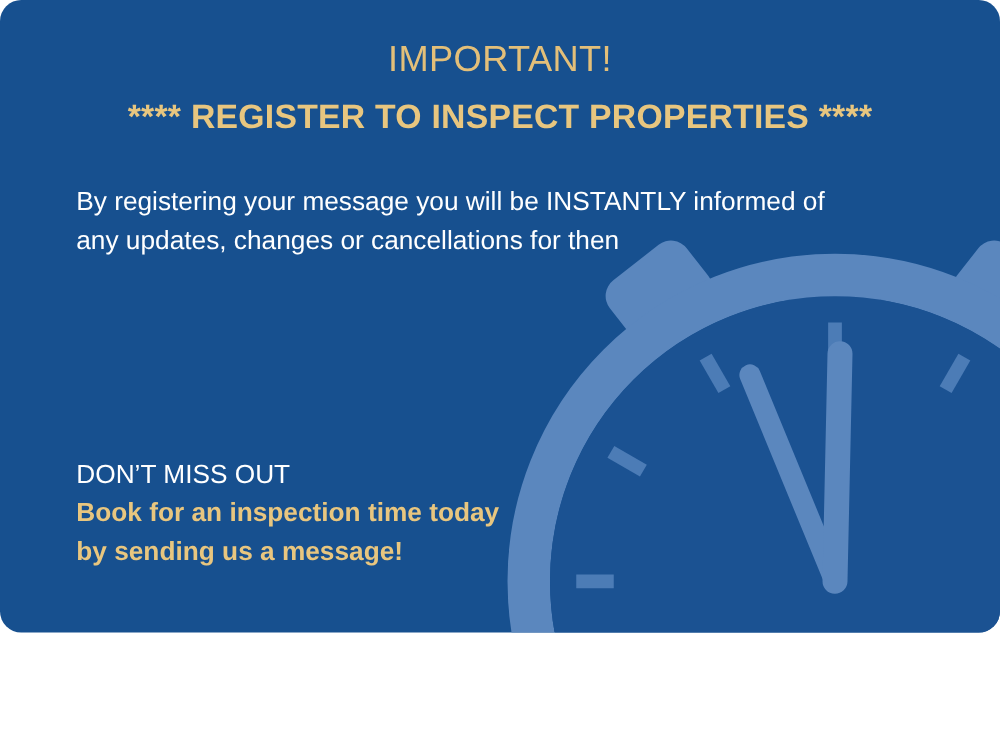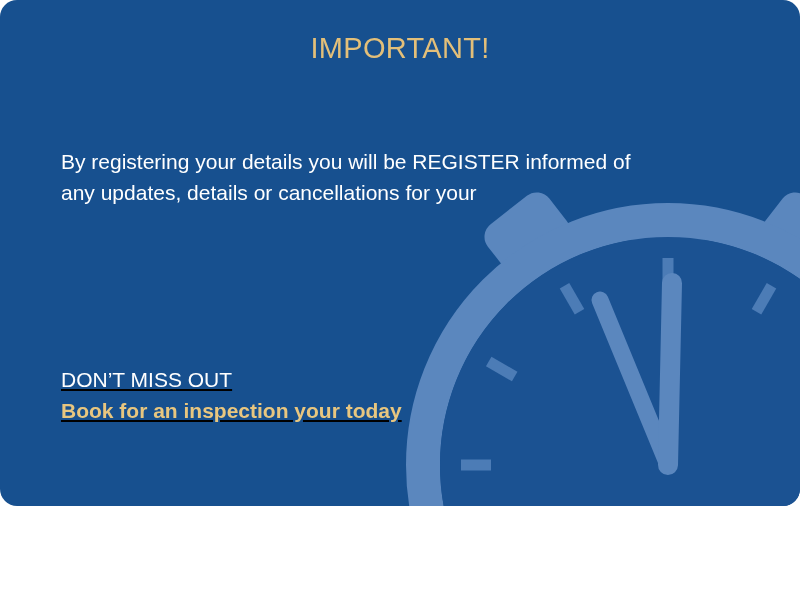"**** REGISTER TO INSPECT PROPERTIES" div.heading-line-2 { html: none -> <div>**** REGISTER TO INSPECT PROPERTIES ****</div> }
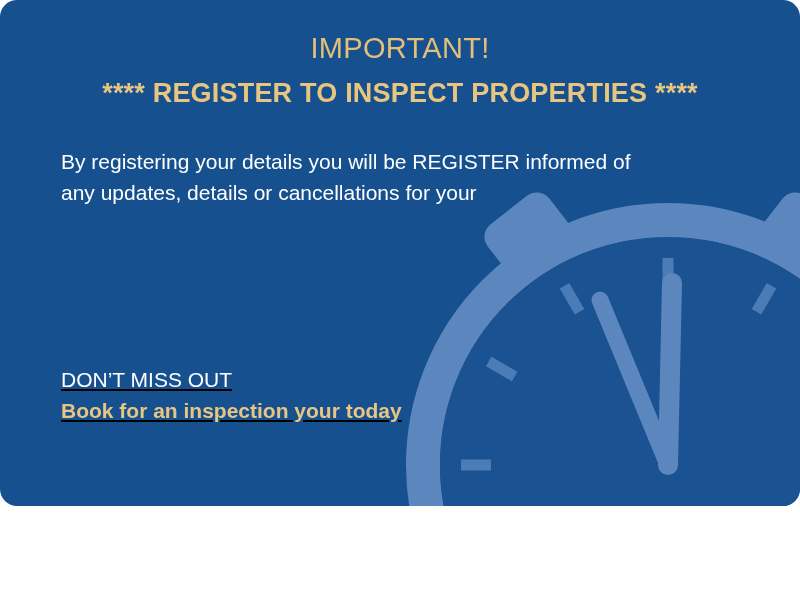"By registering your details you" div.para { text: details  you will be REGISTER -> message  you will be INSTANTLY }
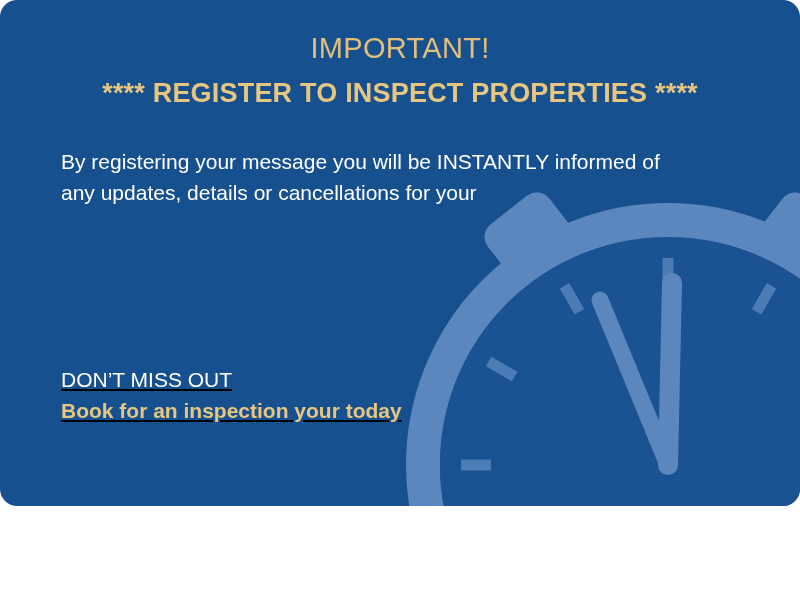"any updates, details or cancellations" div.para { text: details or cancellations for your -> changes or cancellations for then }
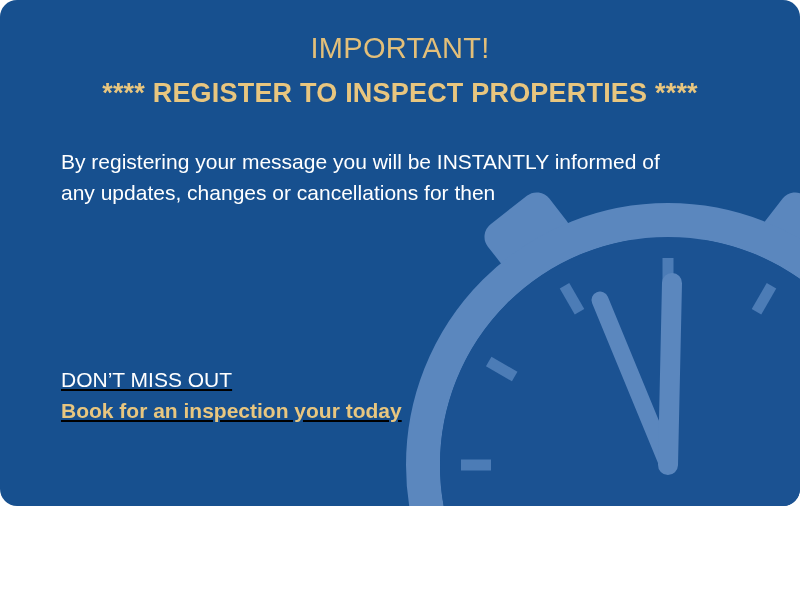"DON’T MISS OUT" #para-group-3 { text-decoration: underline -> none }
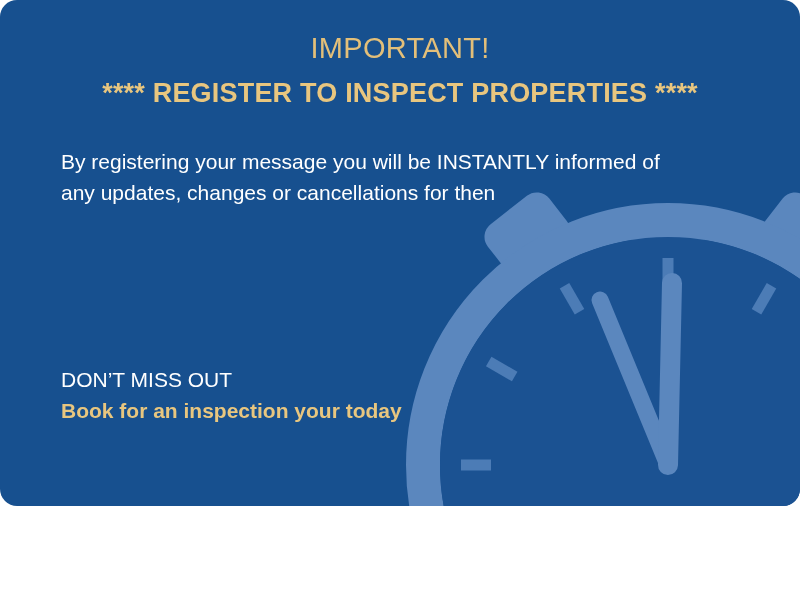"Book for an inspection your" div.cta-gold { text: your -> time }
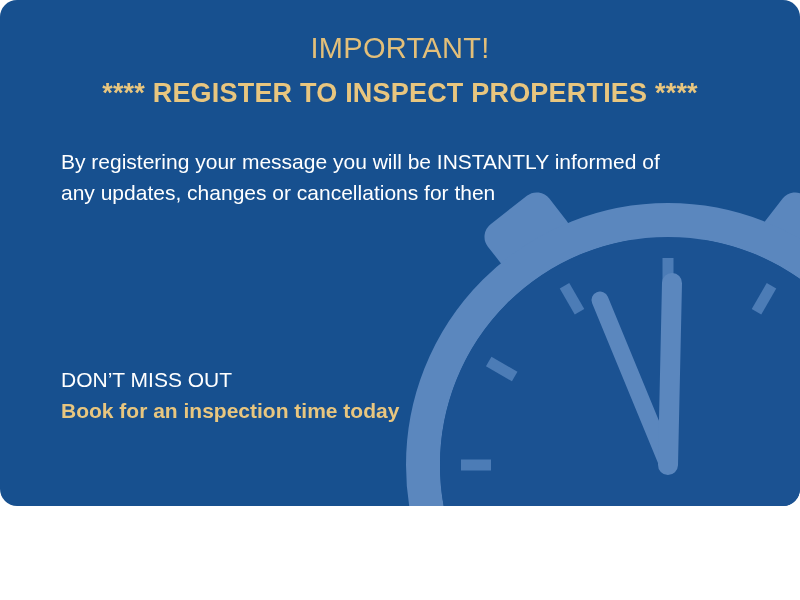"by sending us a message!" div.cta-gold { html: none -> <div>by sending us a message!</div> }
